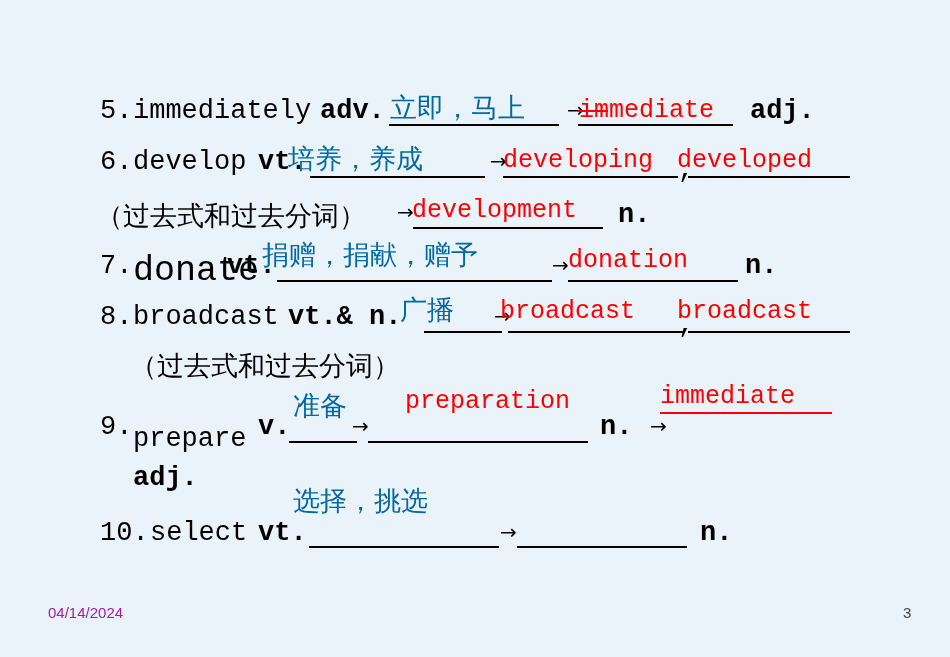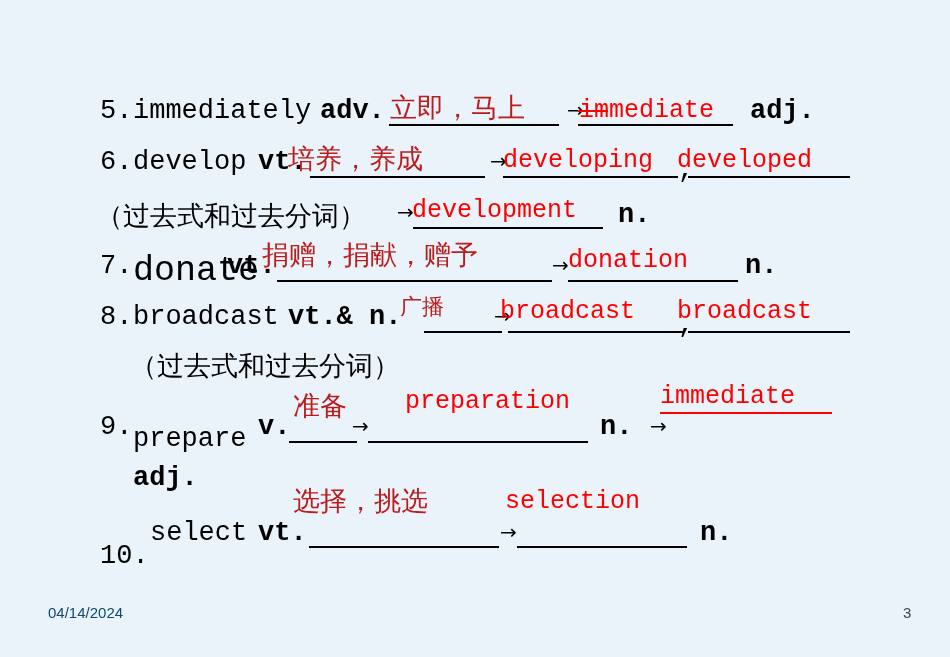"立即，马上" .red-cn { color: #b91c1c -> #0369a1 }
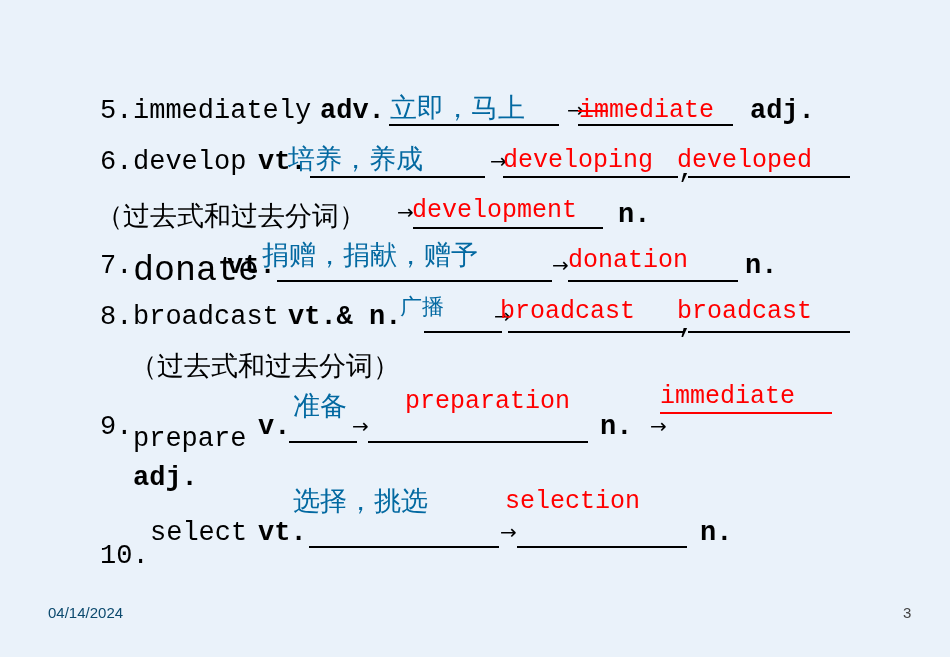"广播" span.abs { font-size: 22px -> 27px }
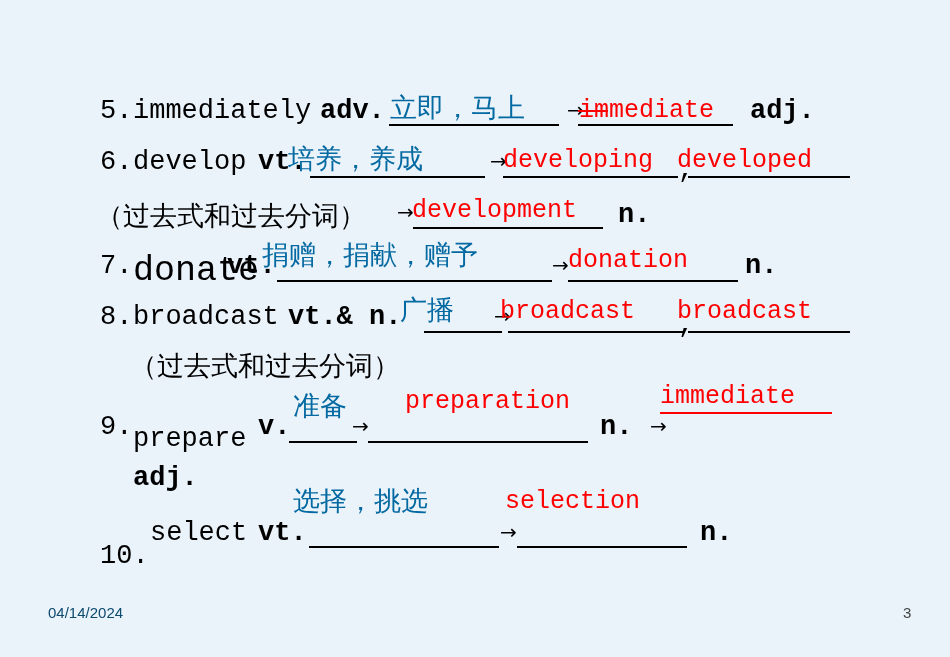"selection" span.abs { html: <span>selection</span> -> none }
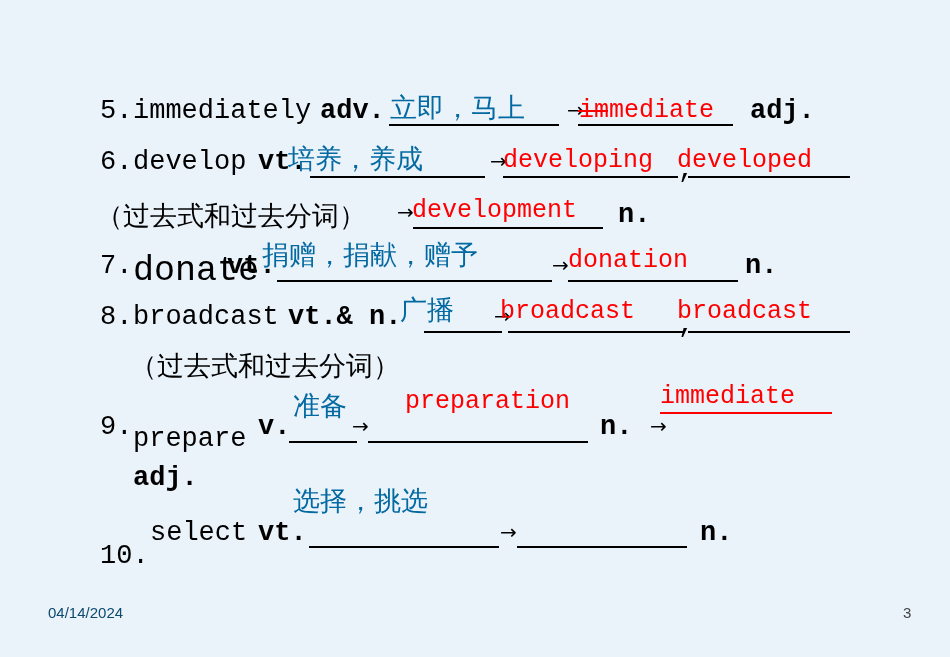"10." span.abs { margin-top: 23px -> none }
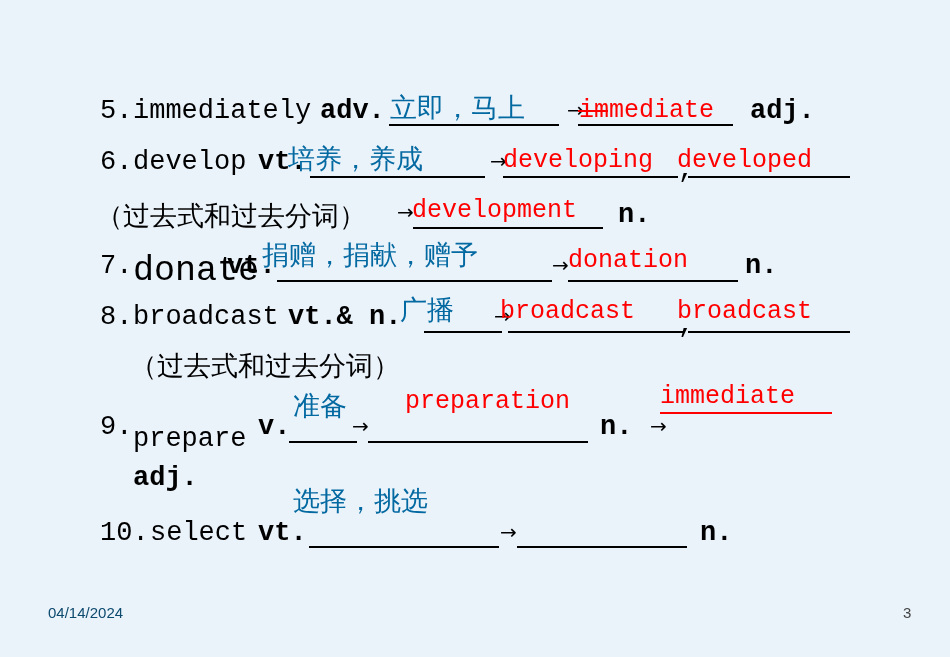"04/14/2024" .footer-date { color: #0c4a6e -> #a21caf }
